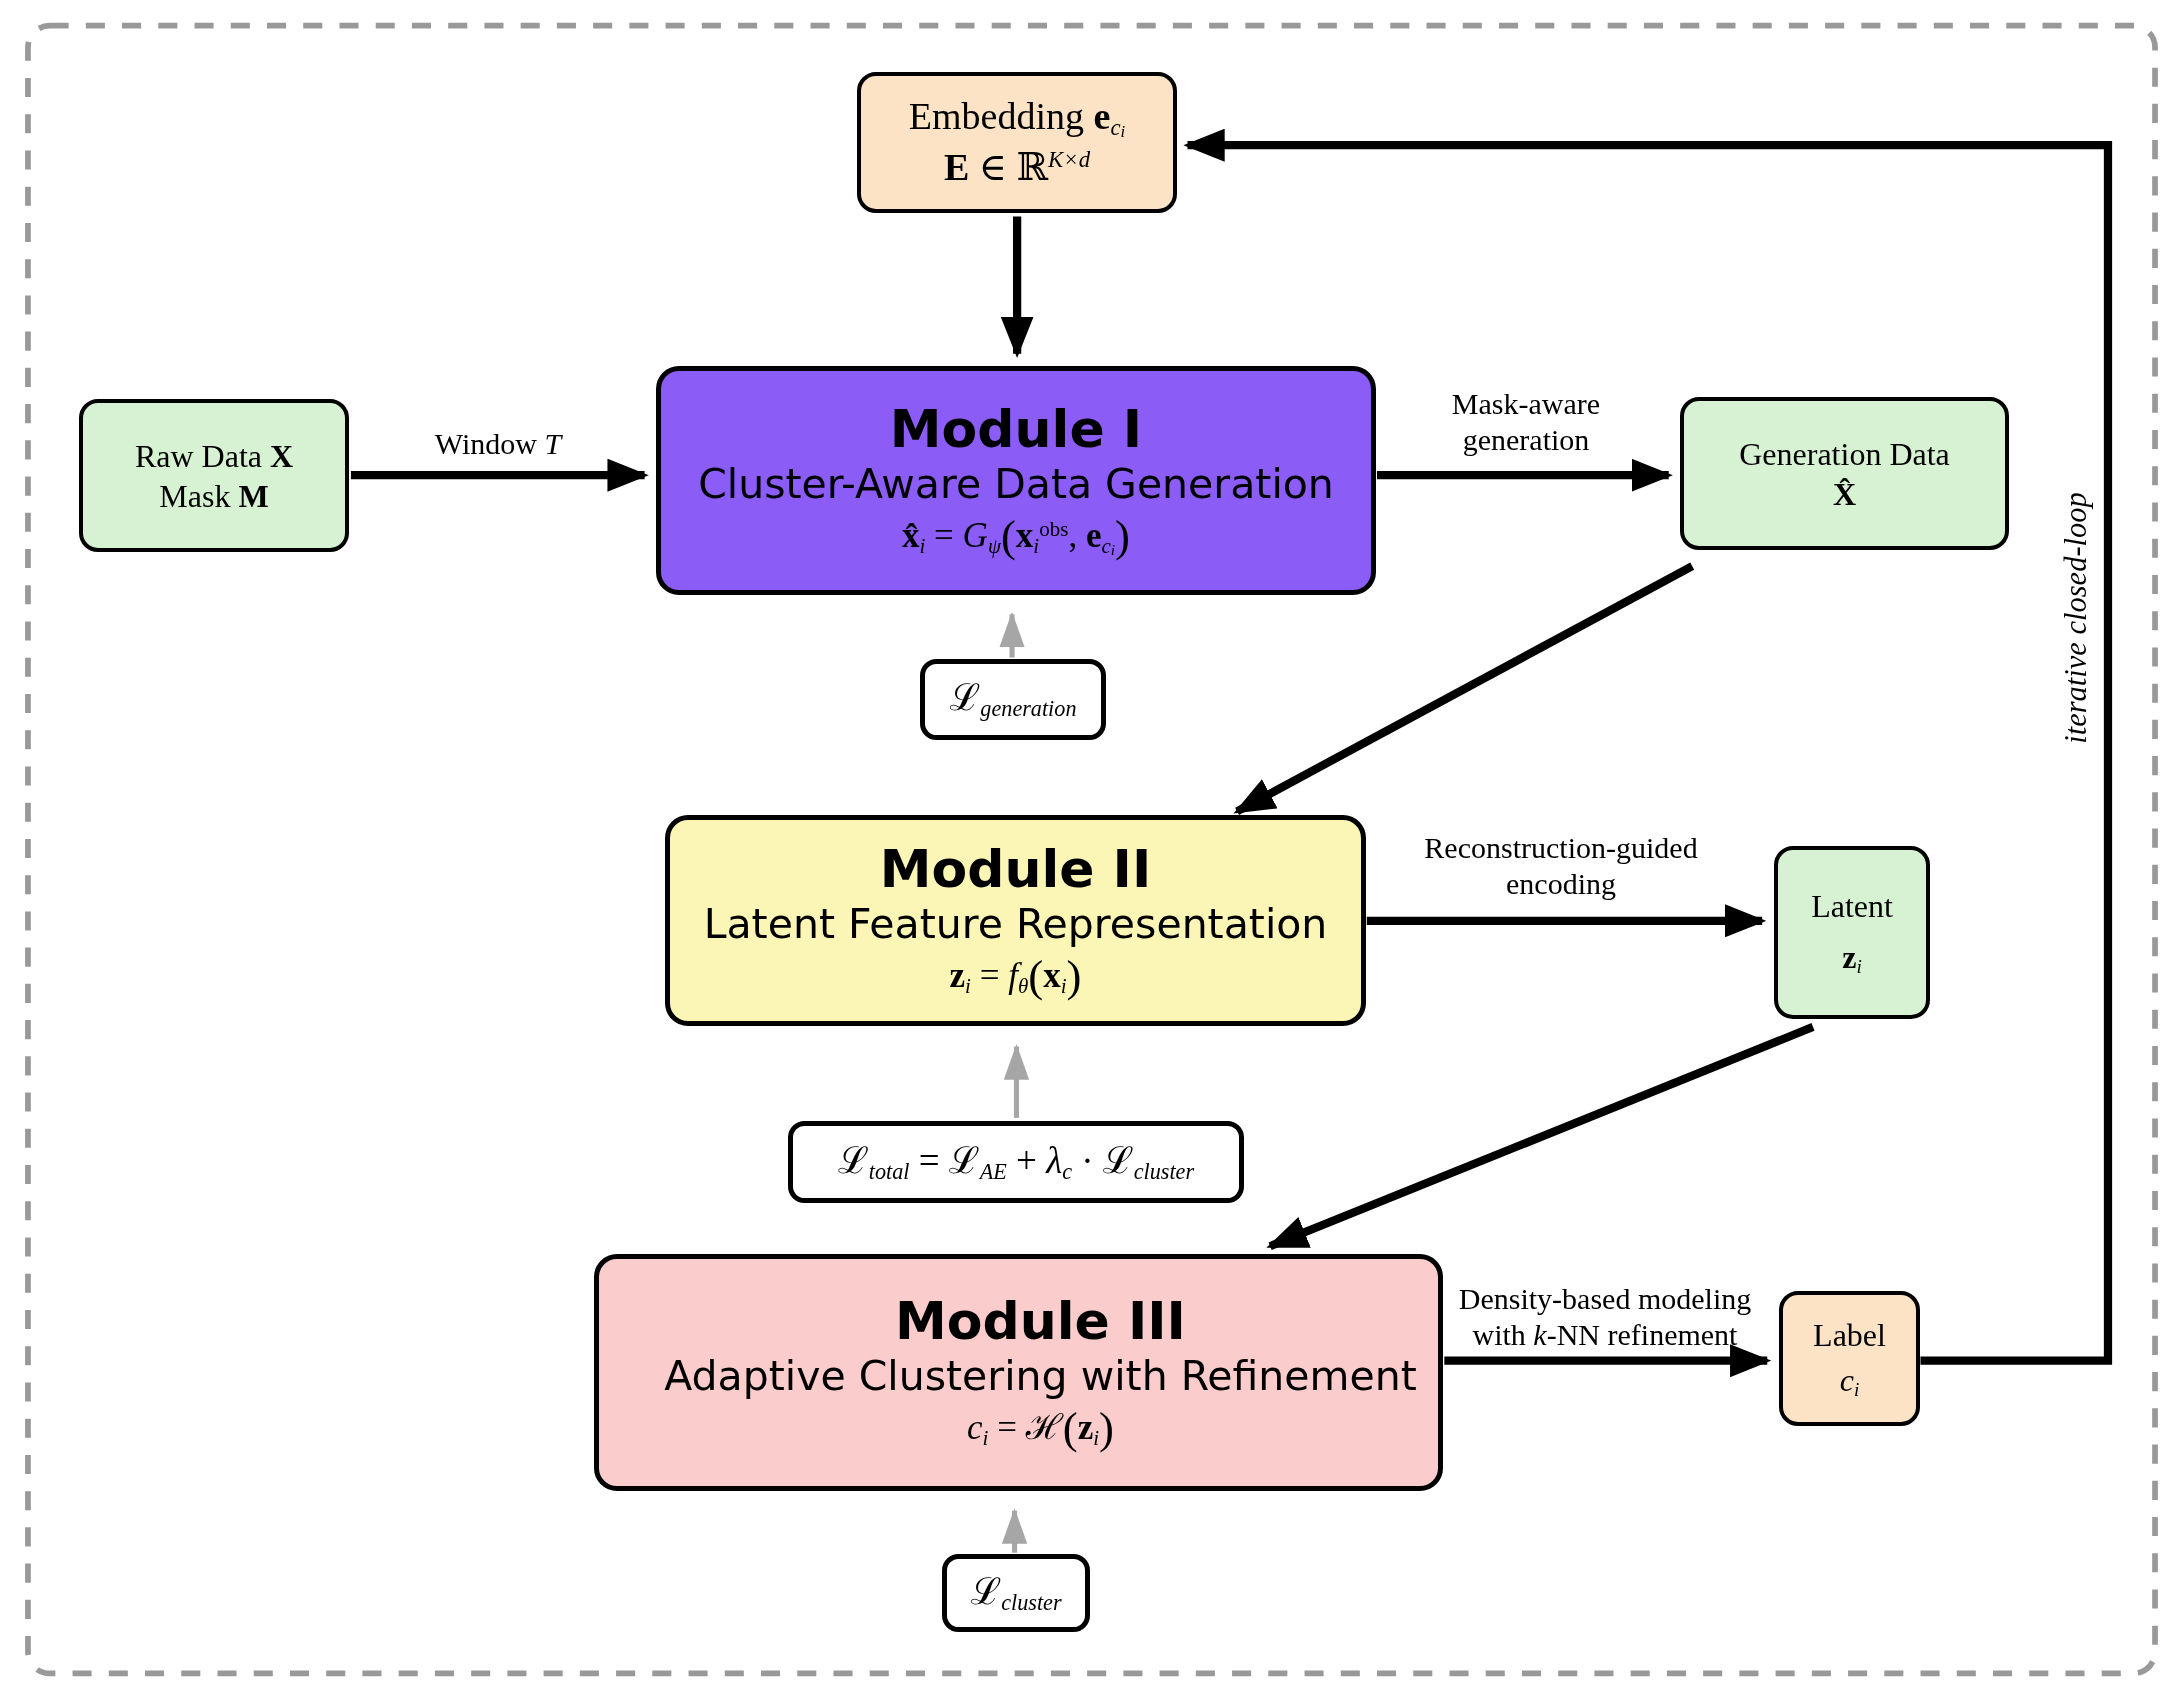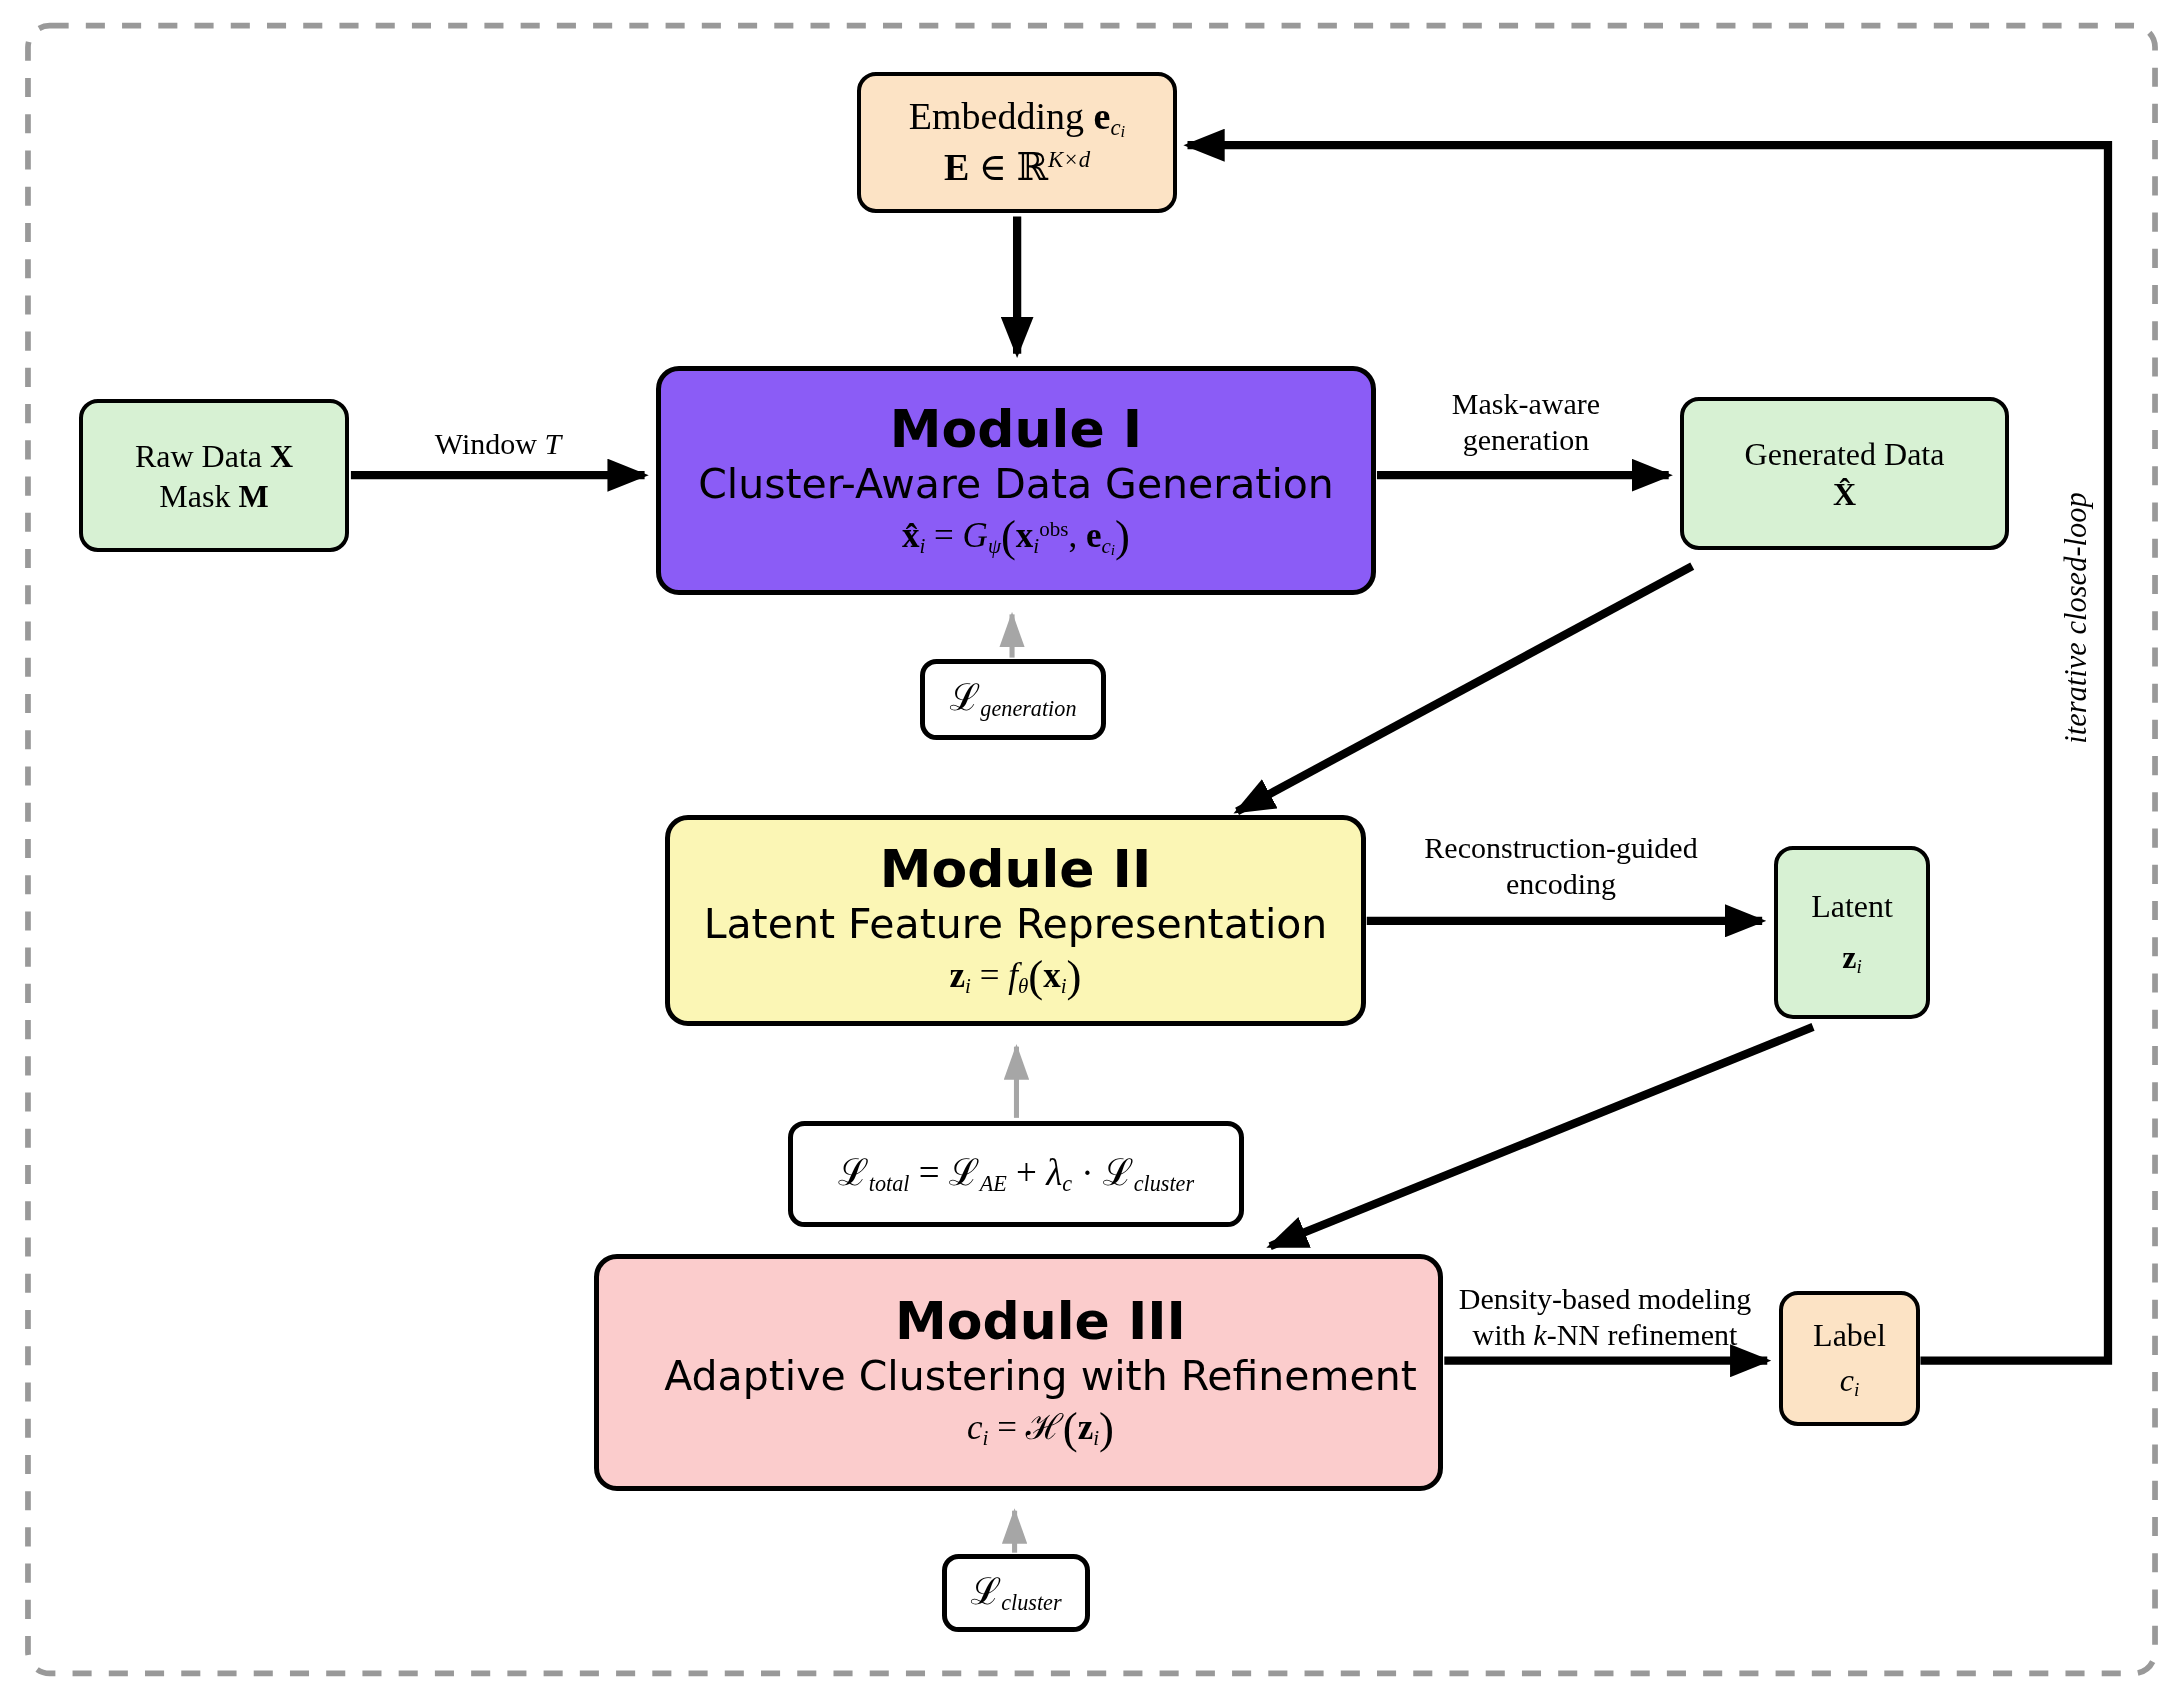"Generated Data" span { text: Generated -> Generation }
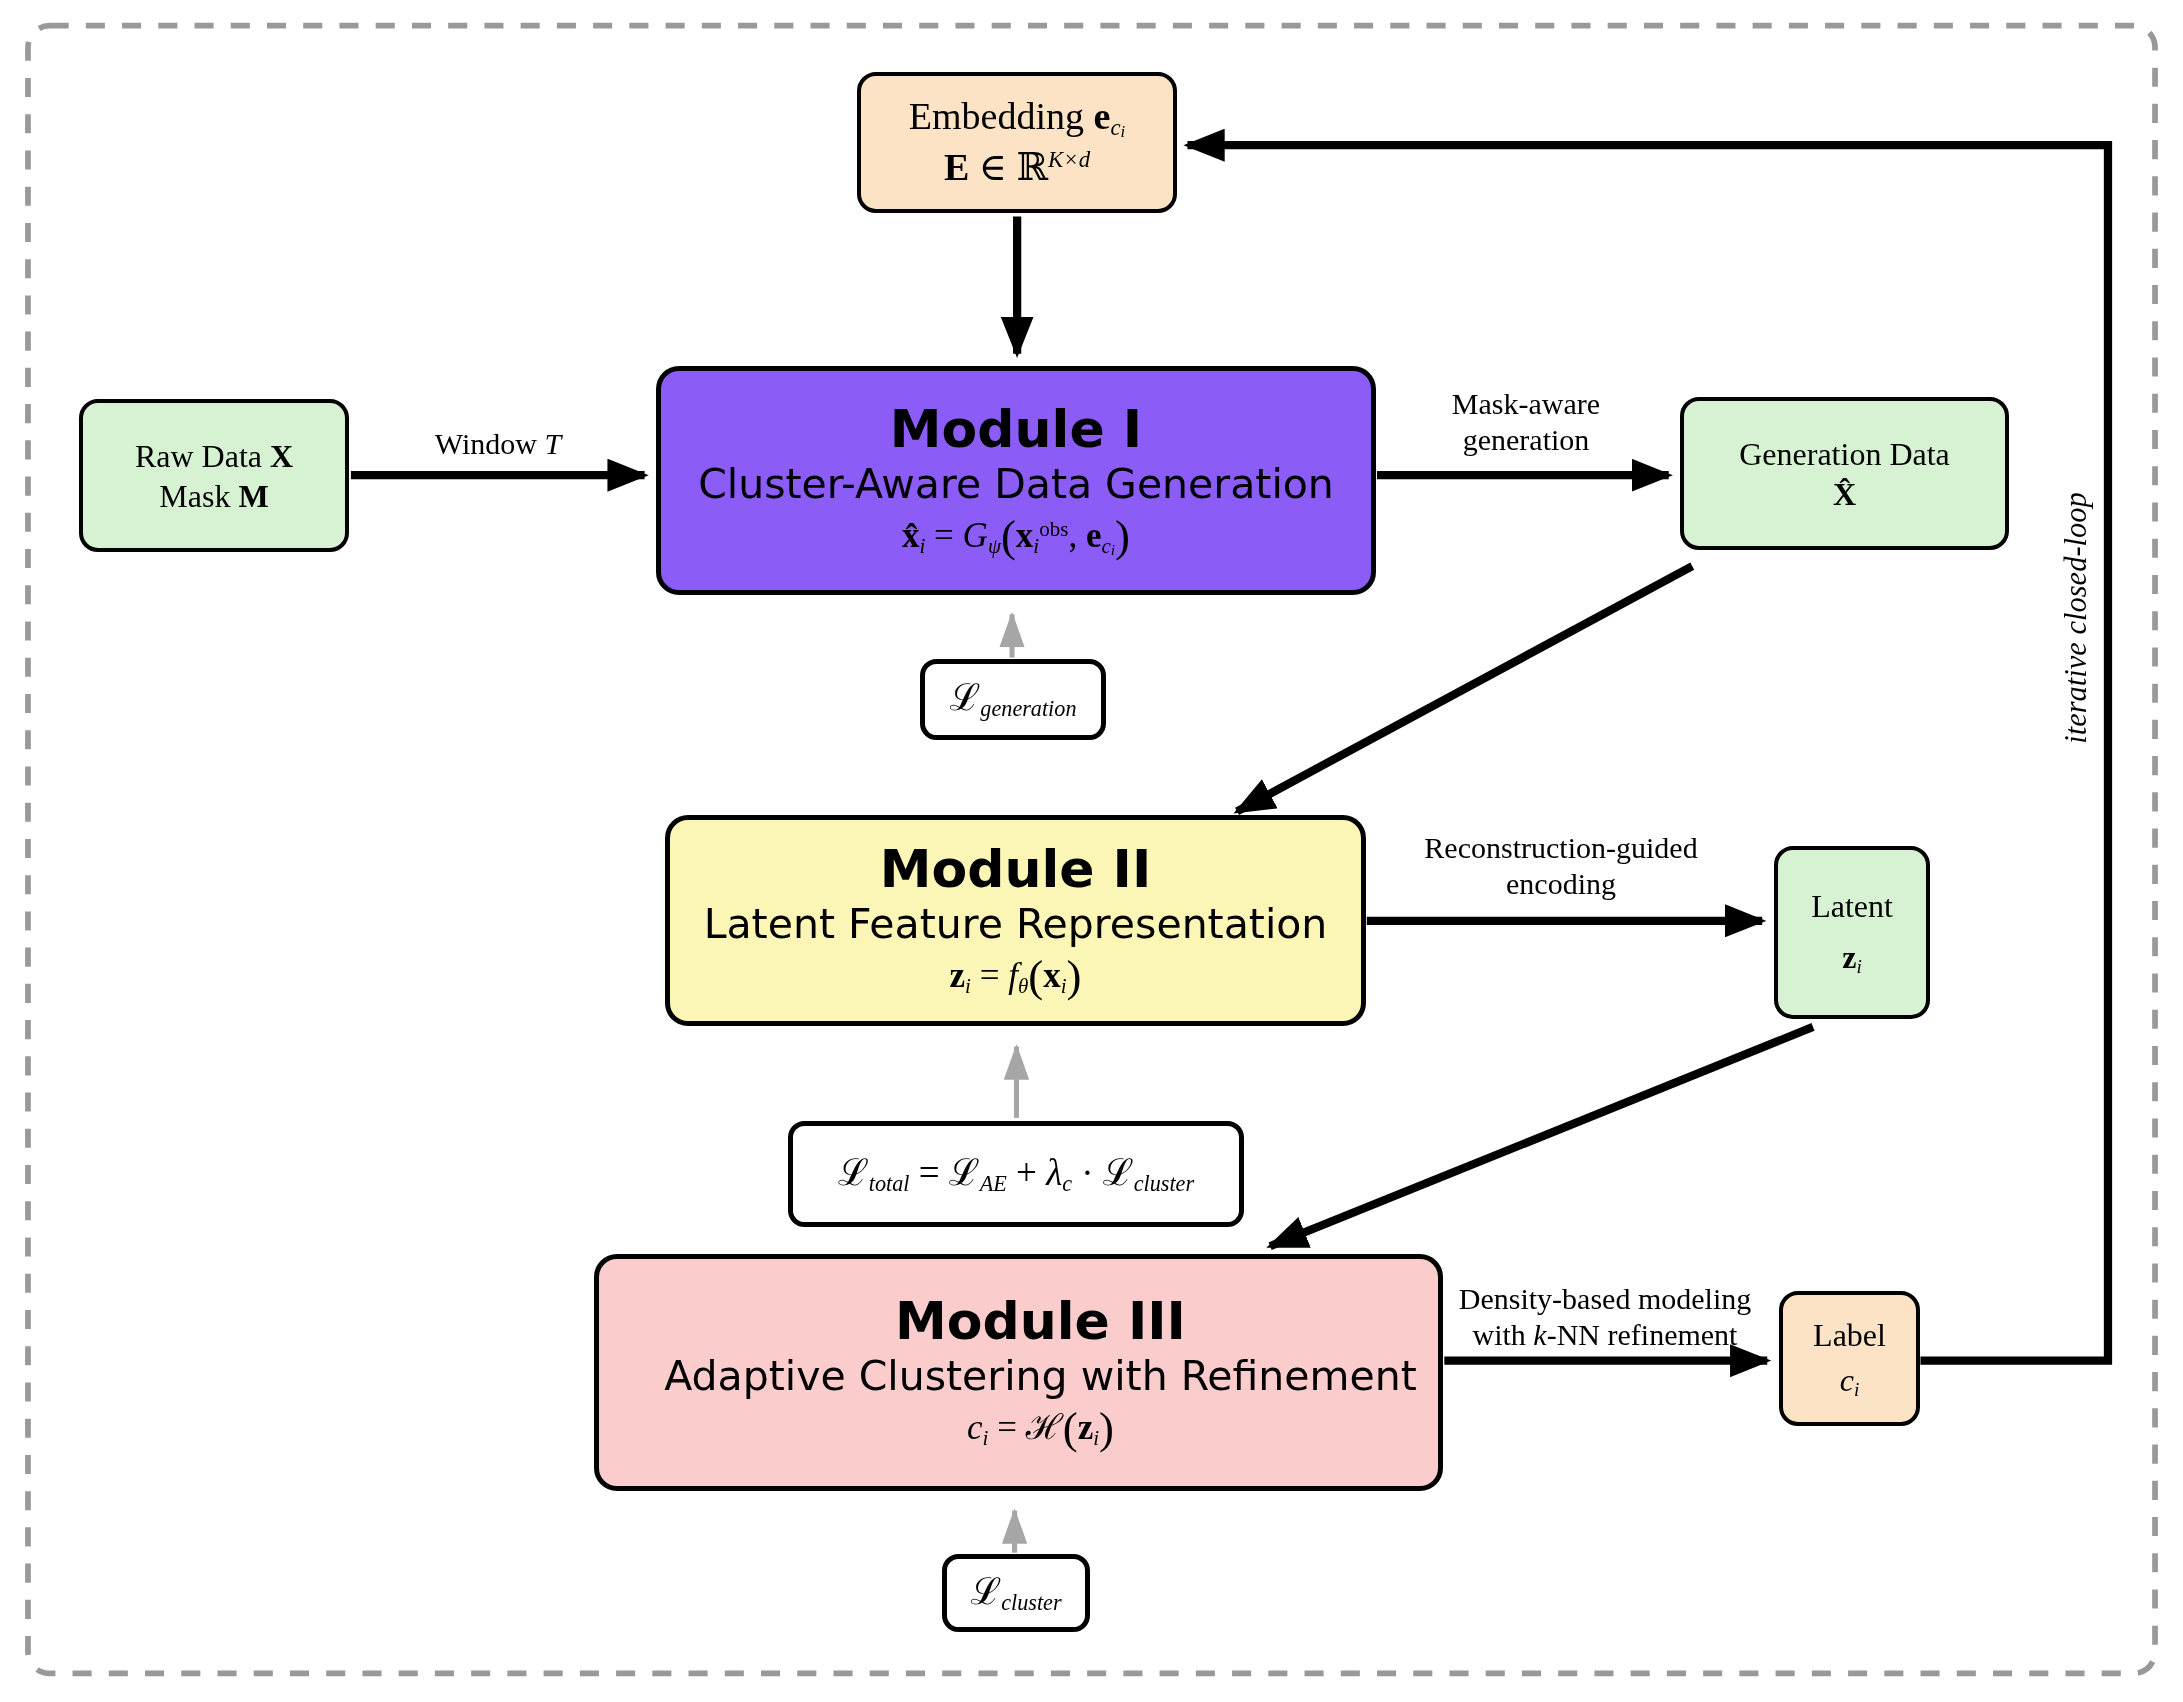"ℒtotal = ℒAE + λc" div.node { height: 106px -> 82px }
